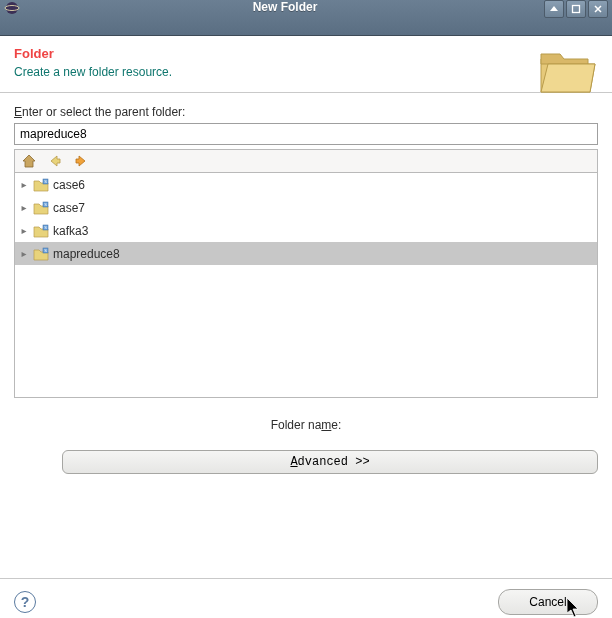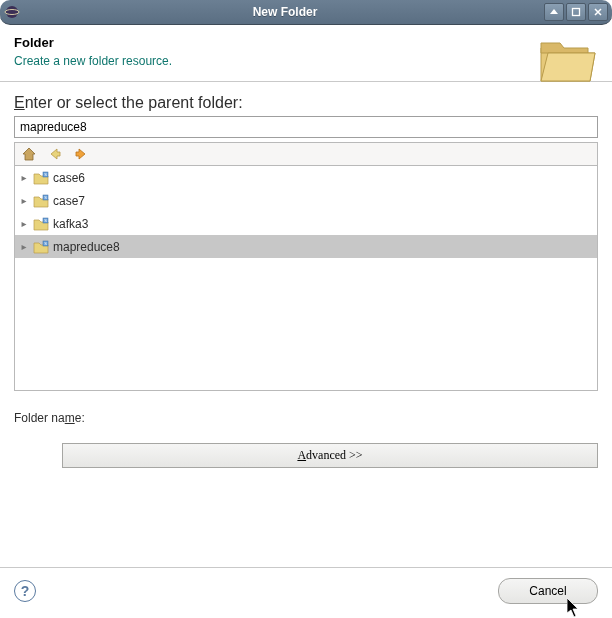"New Folder" .titlebar { align-items: center -> none; border-radius: 10px -> none; height: 25px -> 36px }
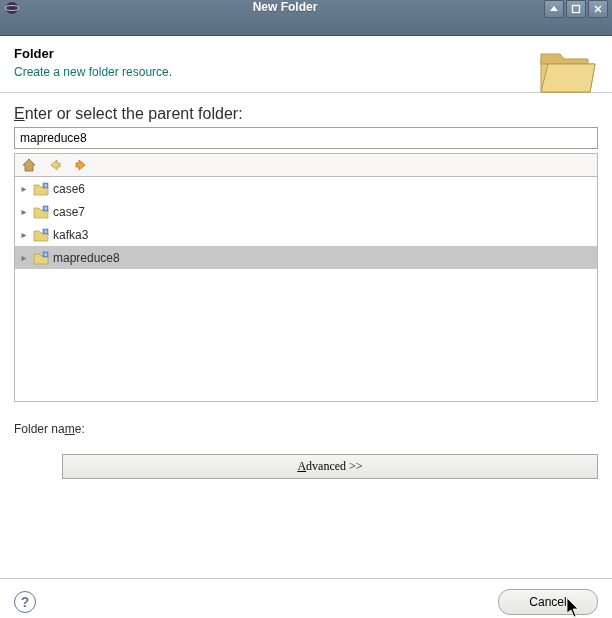"Folder" .header-title { color: #000000 -> #ef4444 }
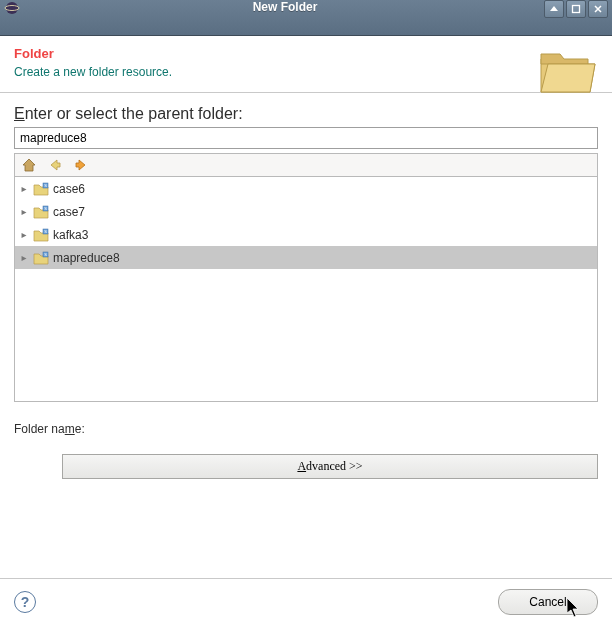"Enter or select the parent" .field-label { font-size: 16px -> 12px }
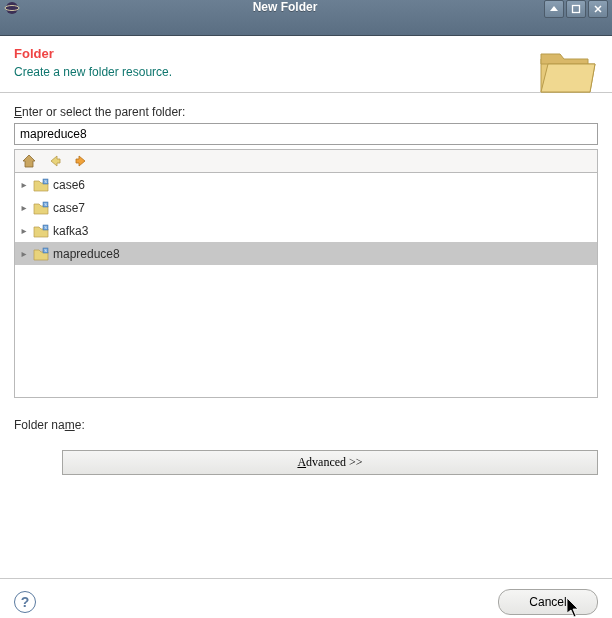"Folder name:" .name-row { flex-direction: none -> column }
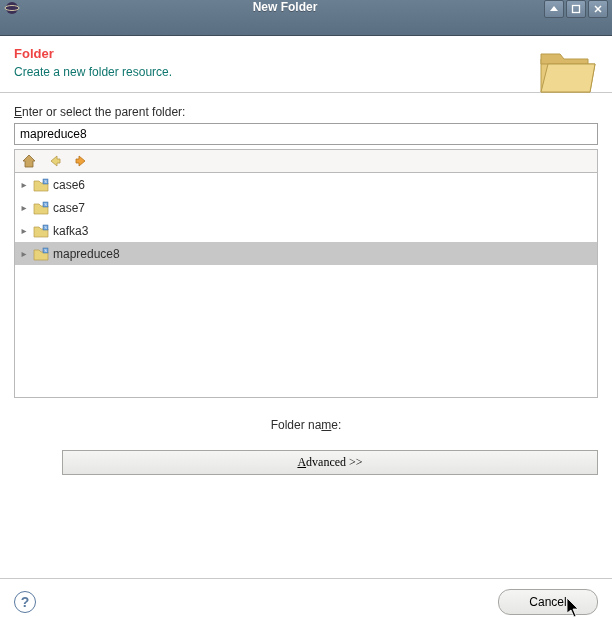"Advanced >>" .advanced-btn { border-radius: 0 -> 6px; font-family: Liberation Serif, serif -> Liberation Mono, monospace }
